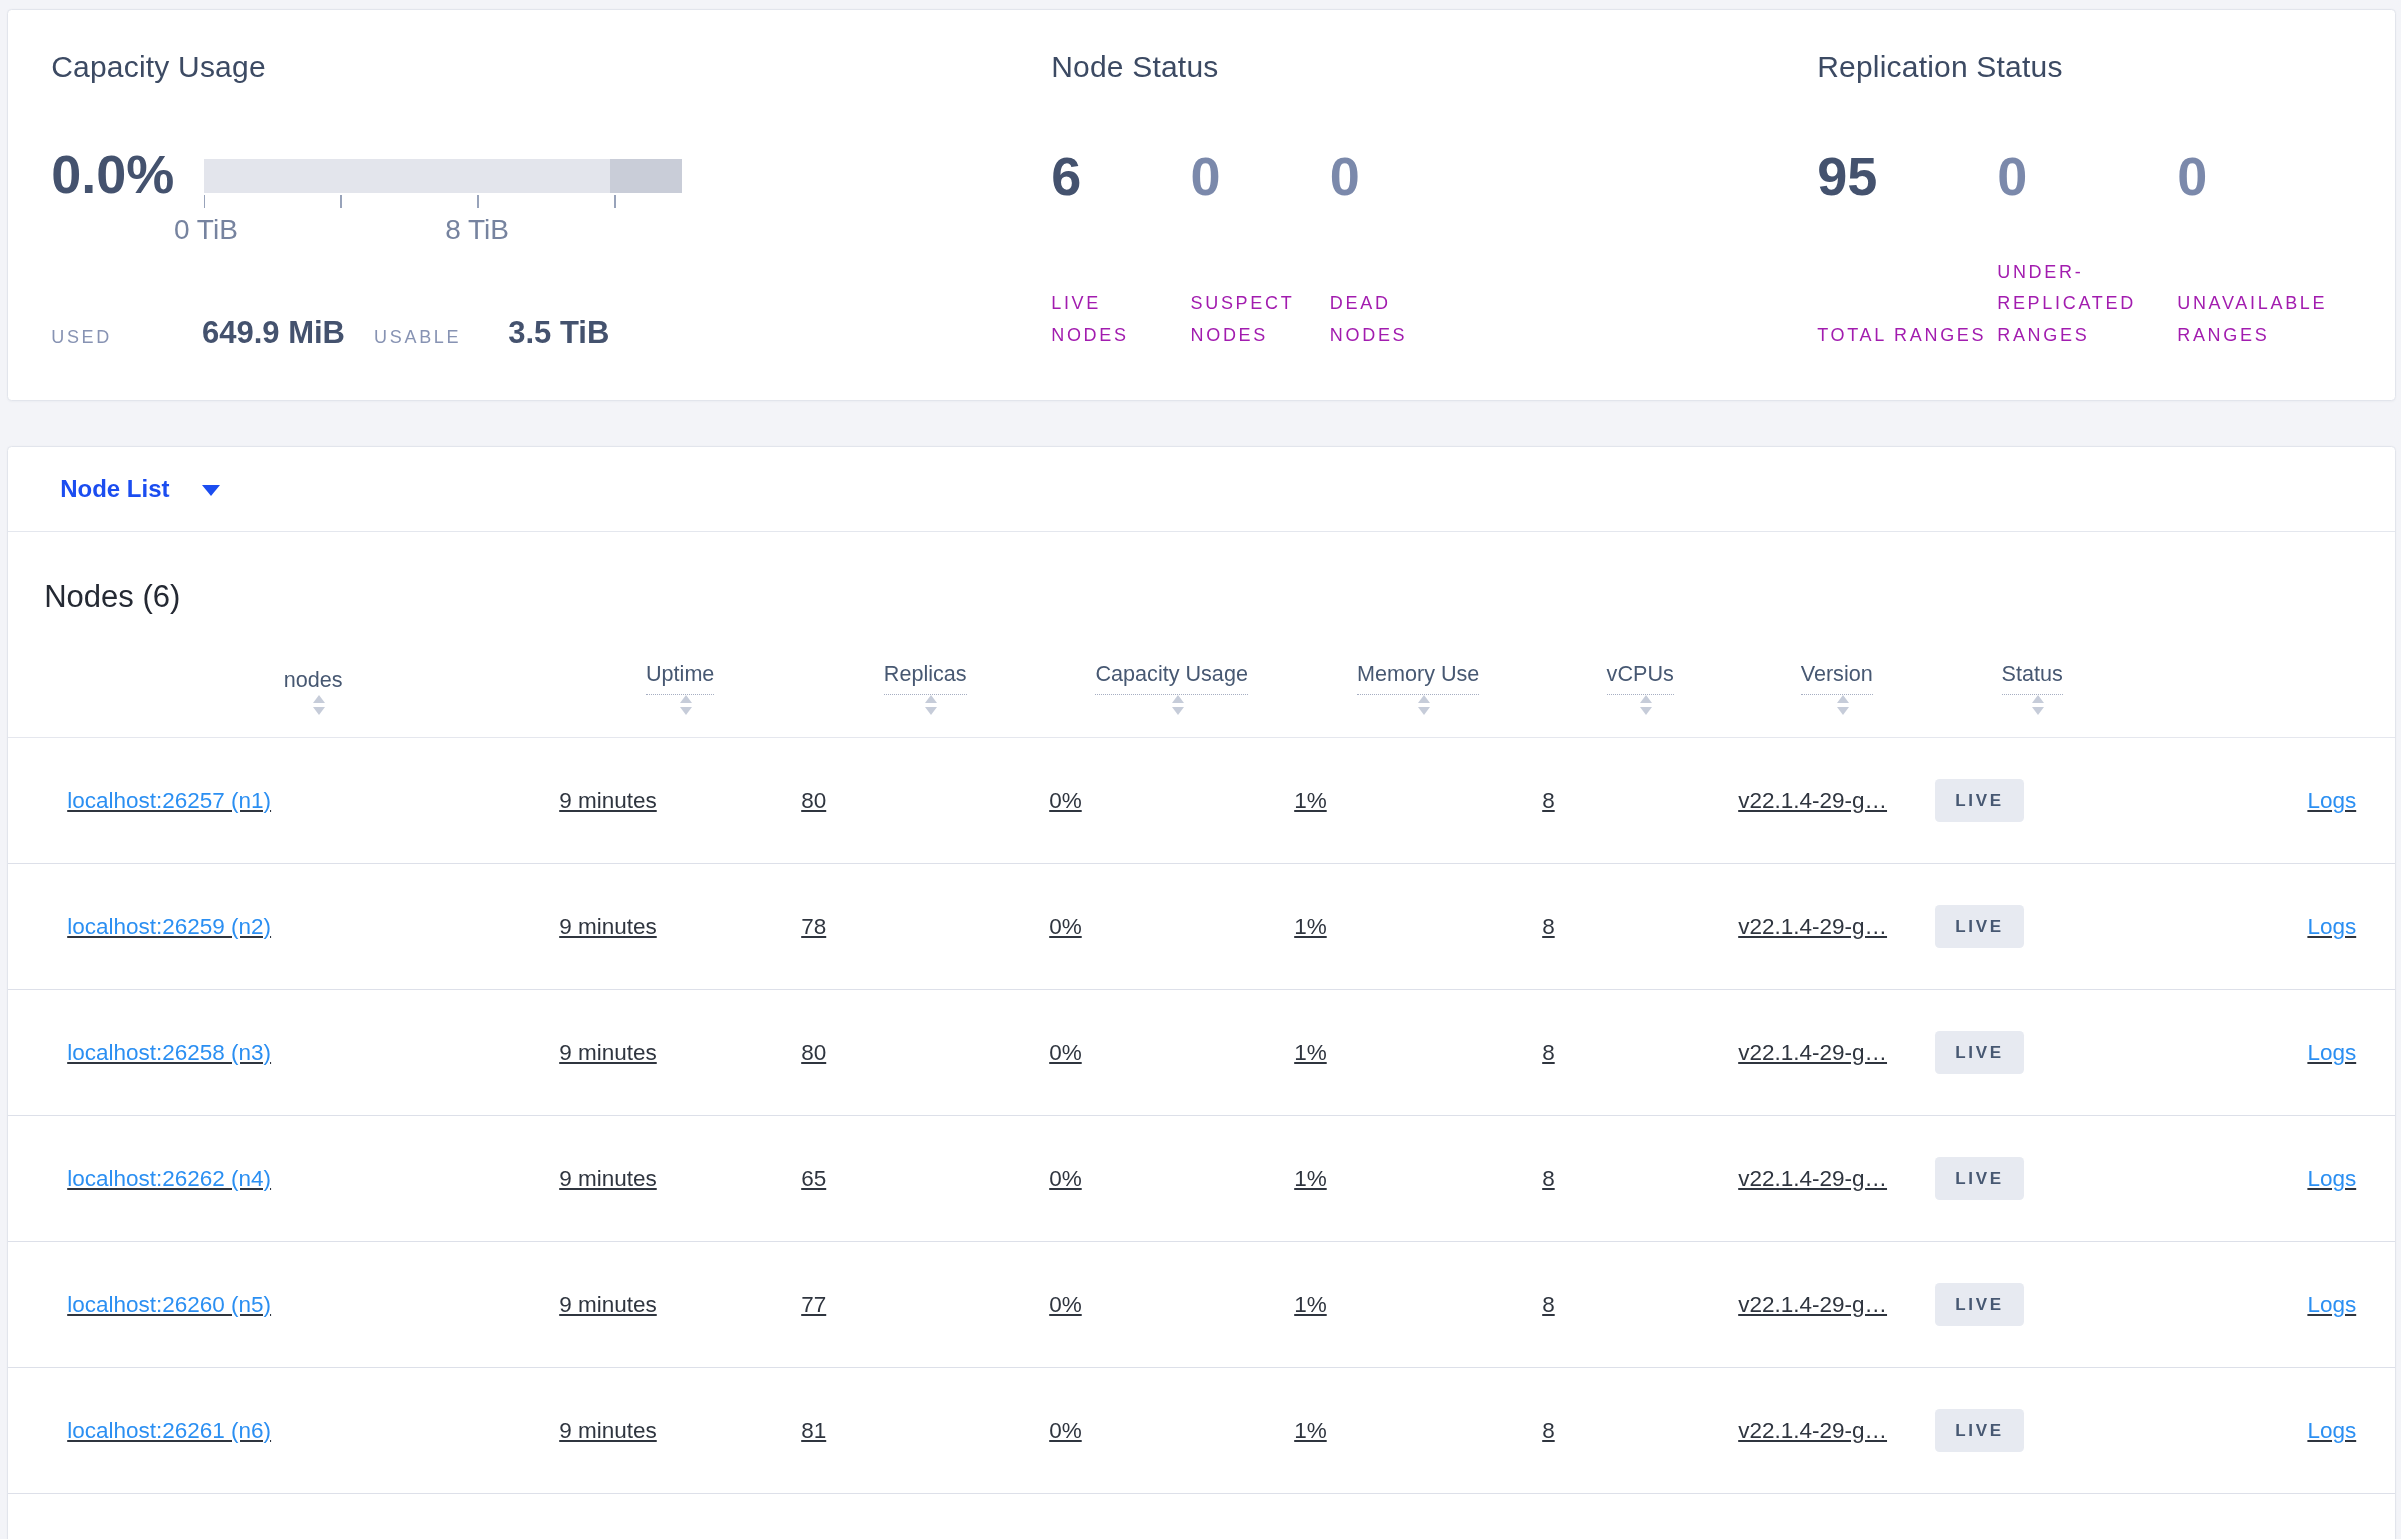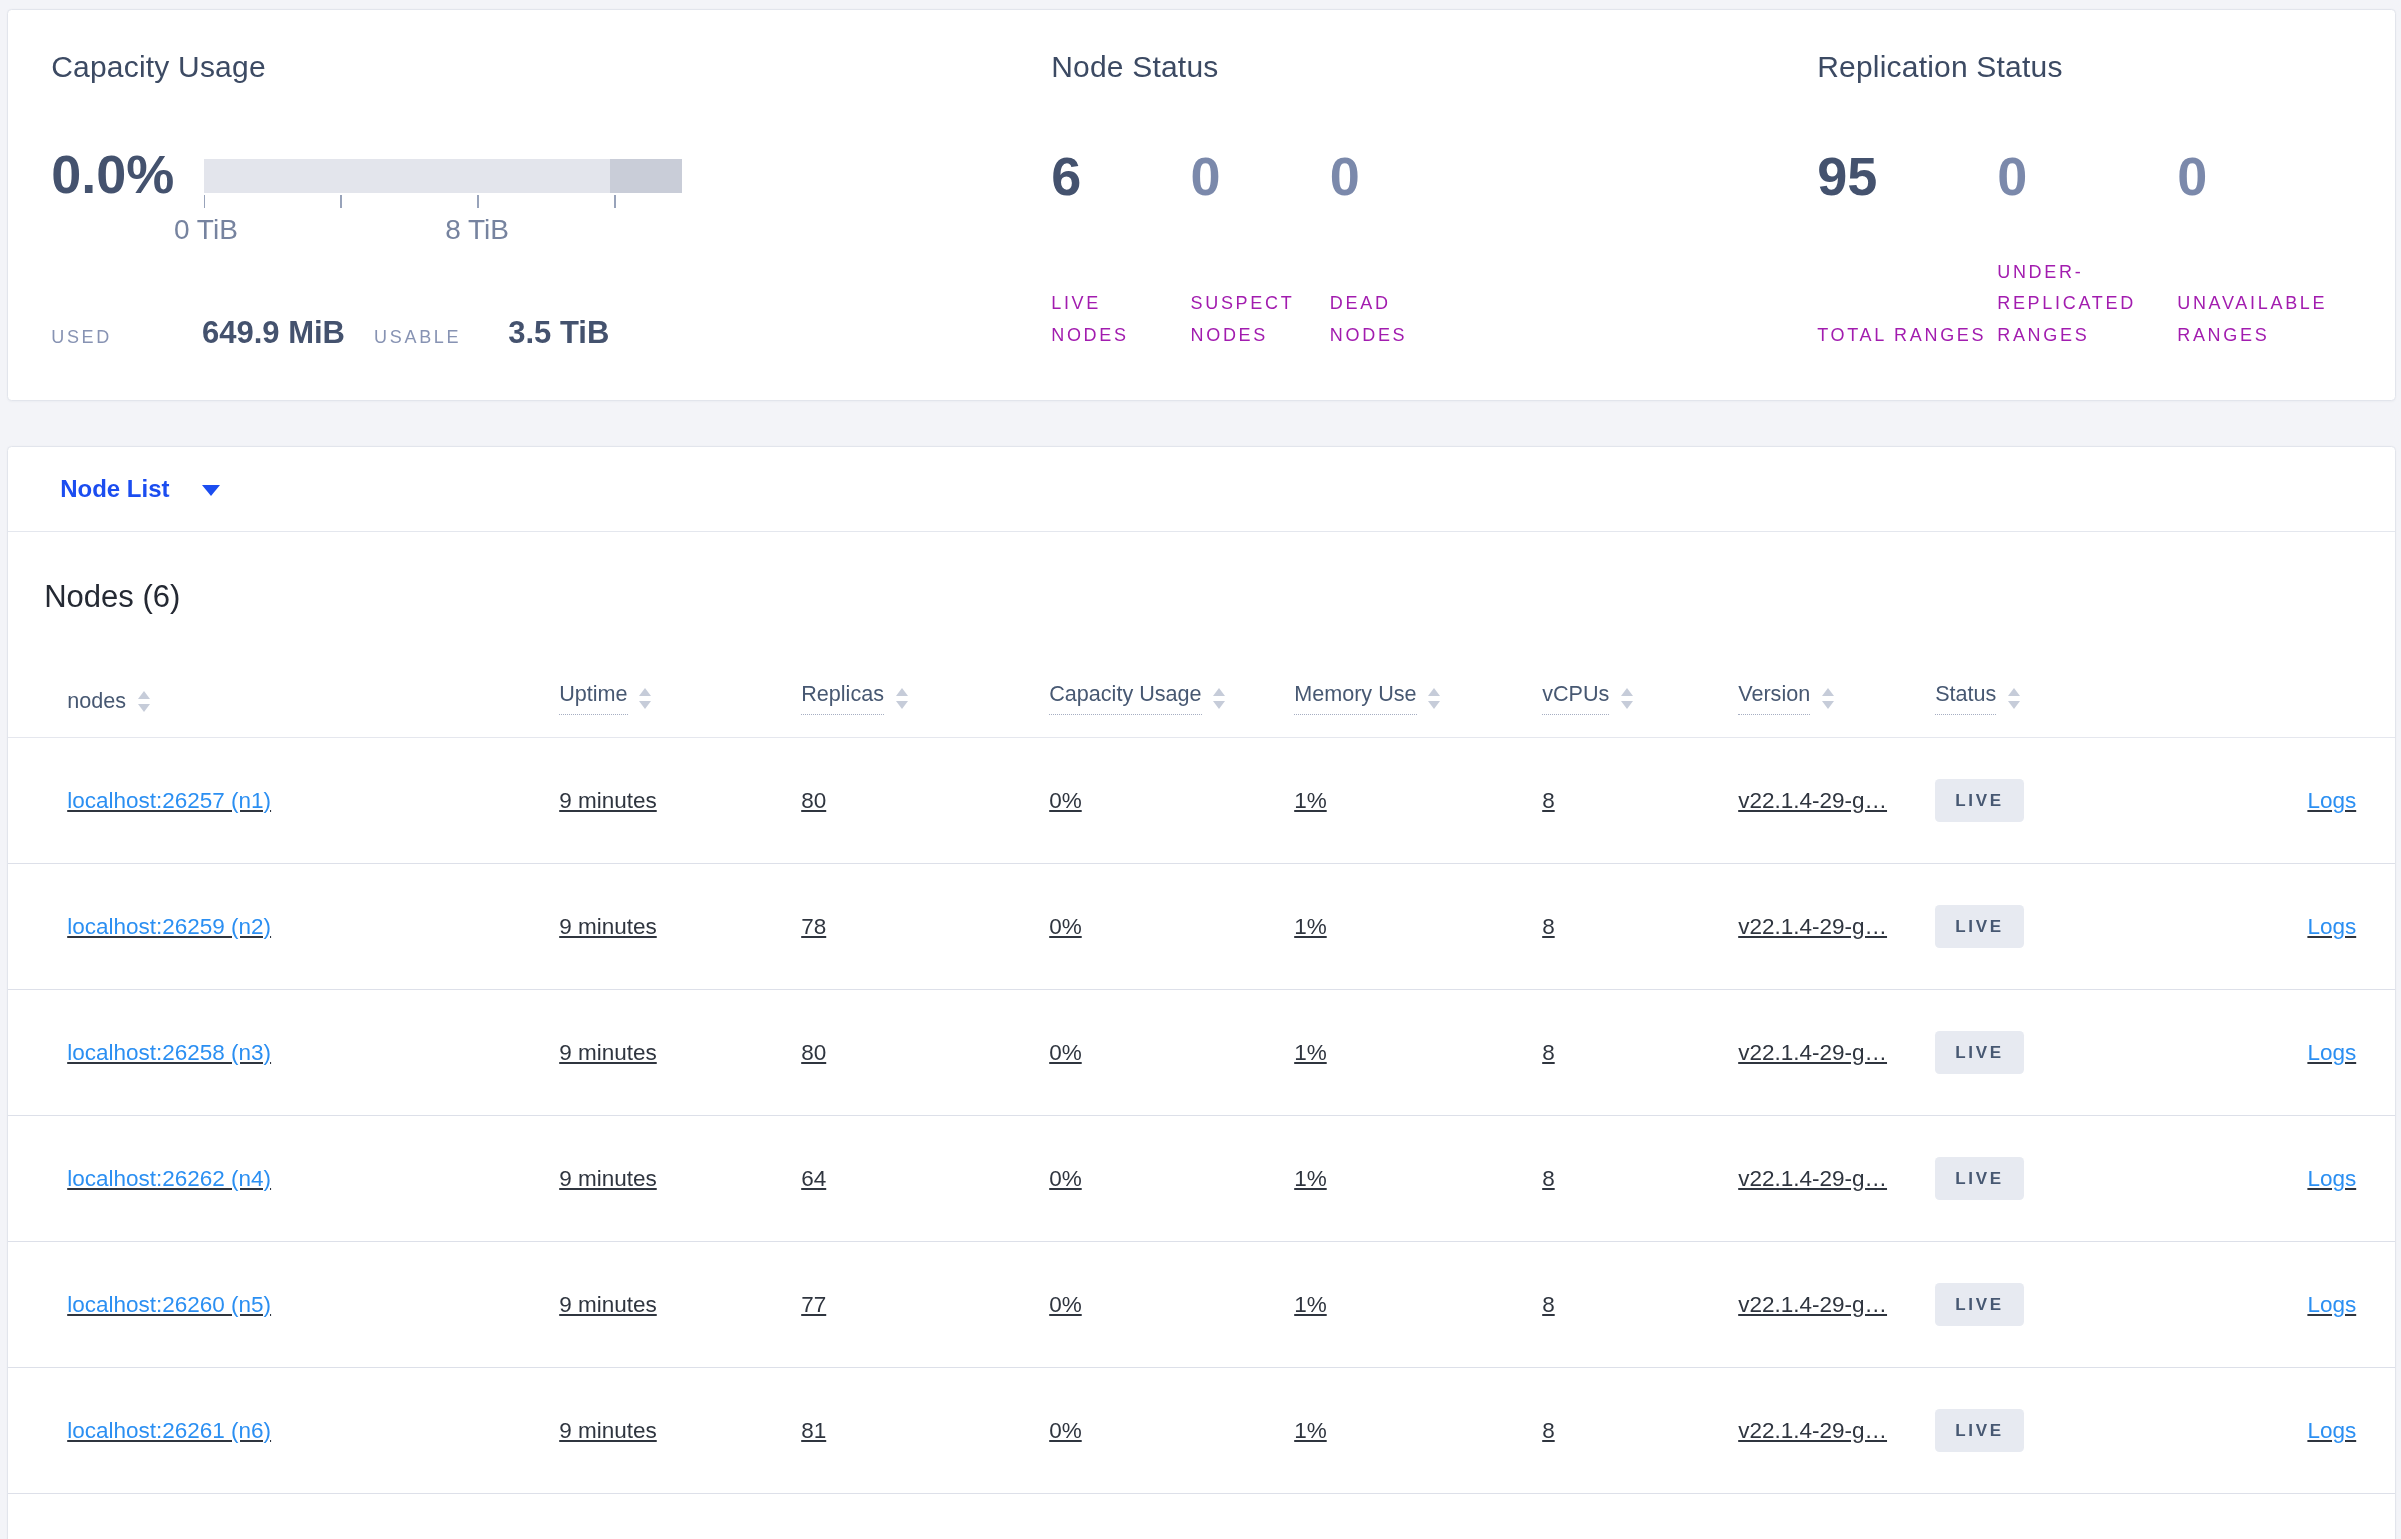"nodes" .hdr { flex-direction: none -> column }
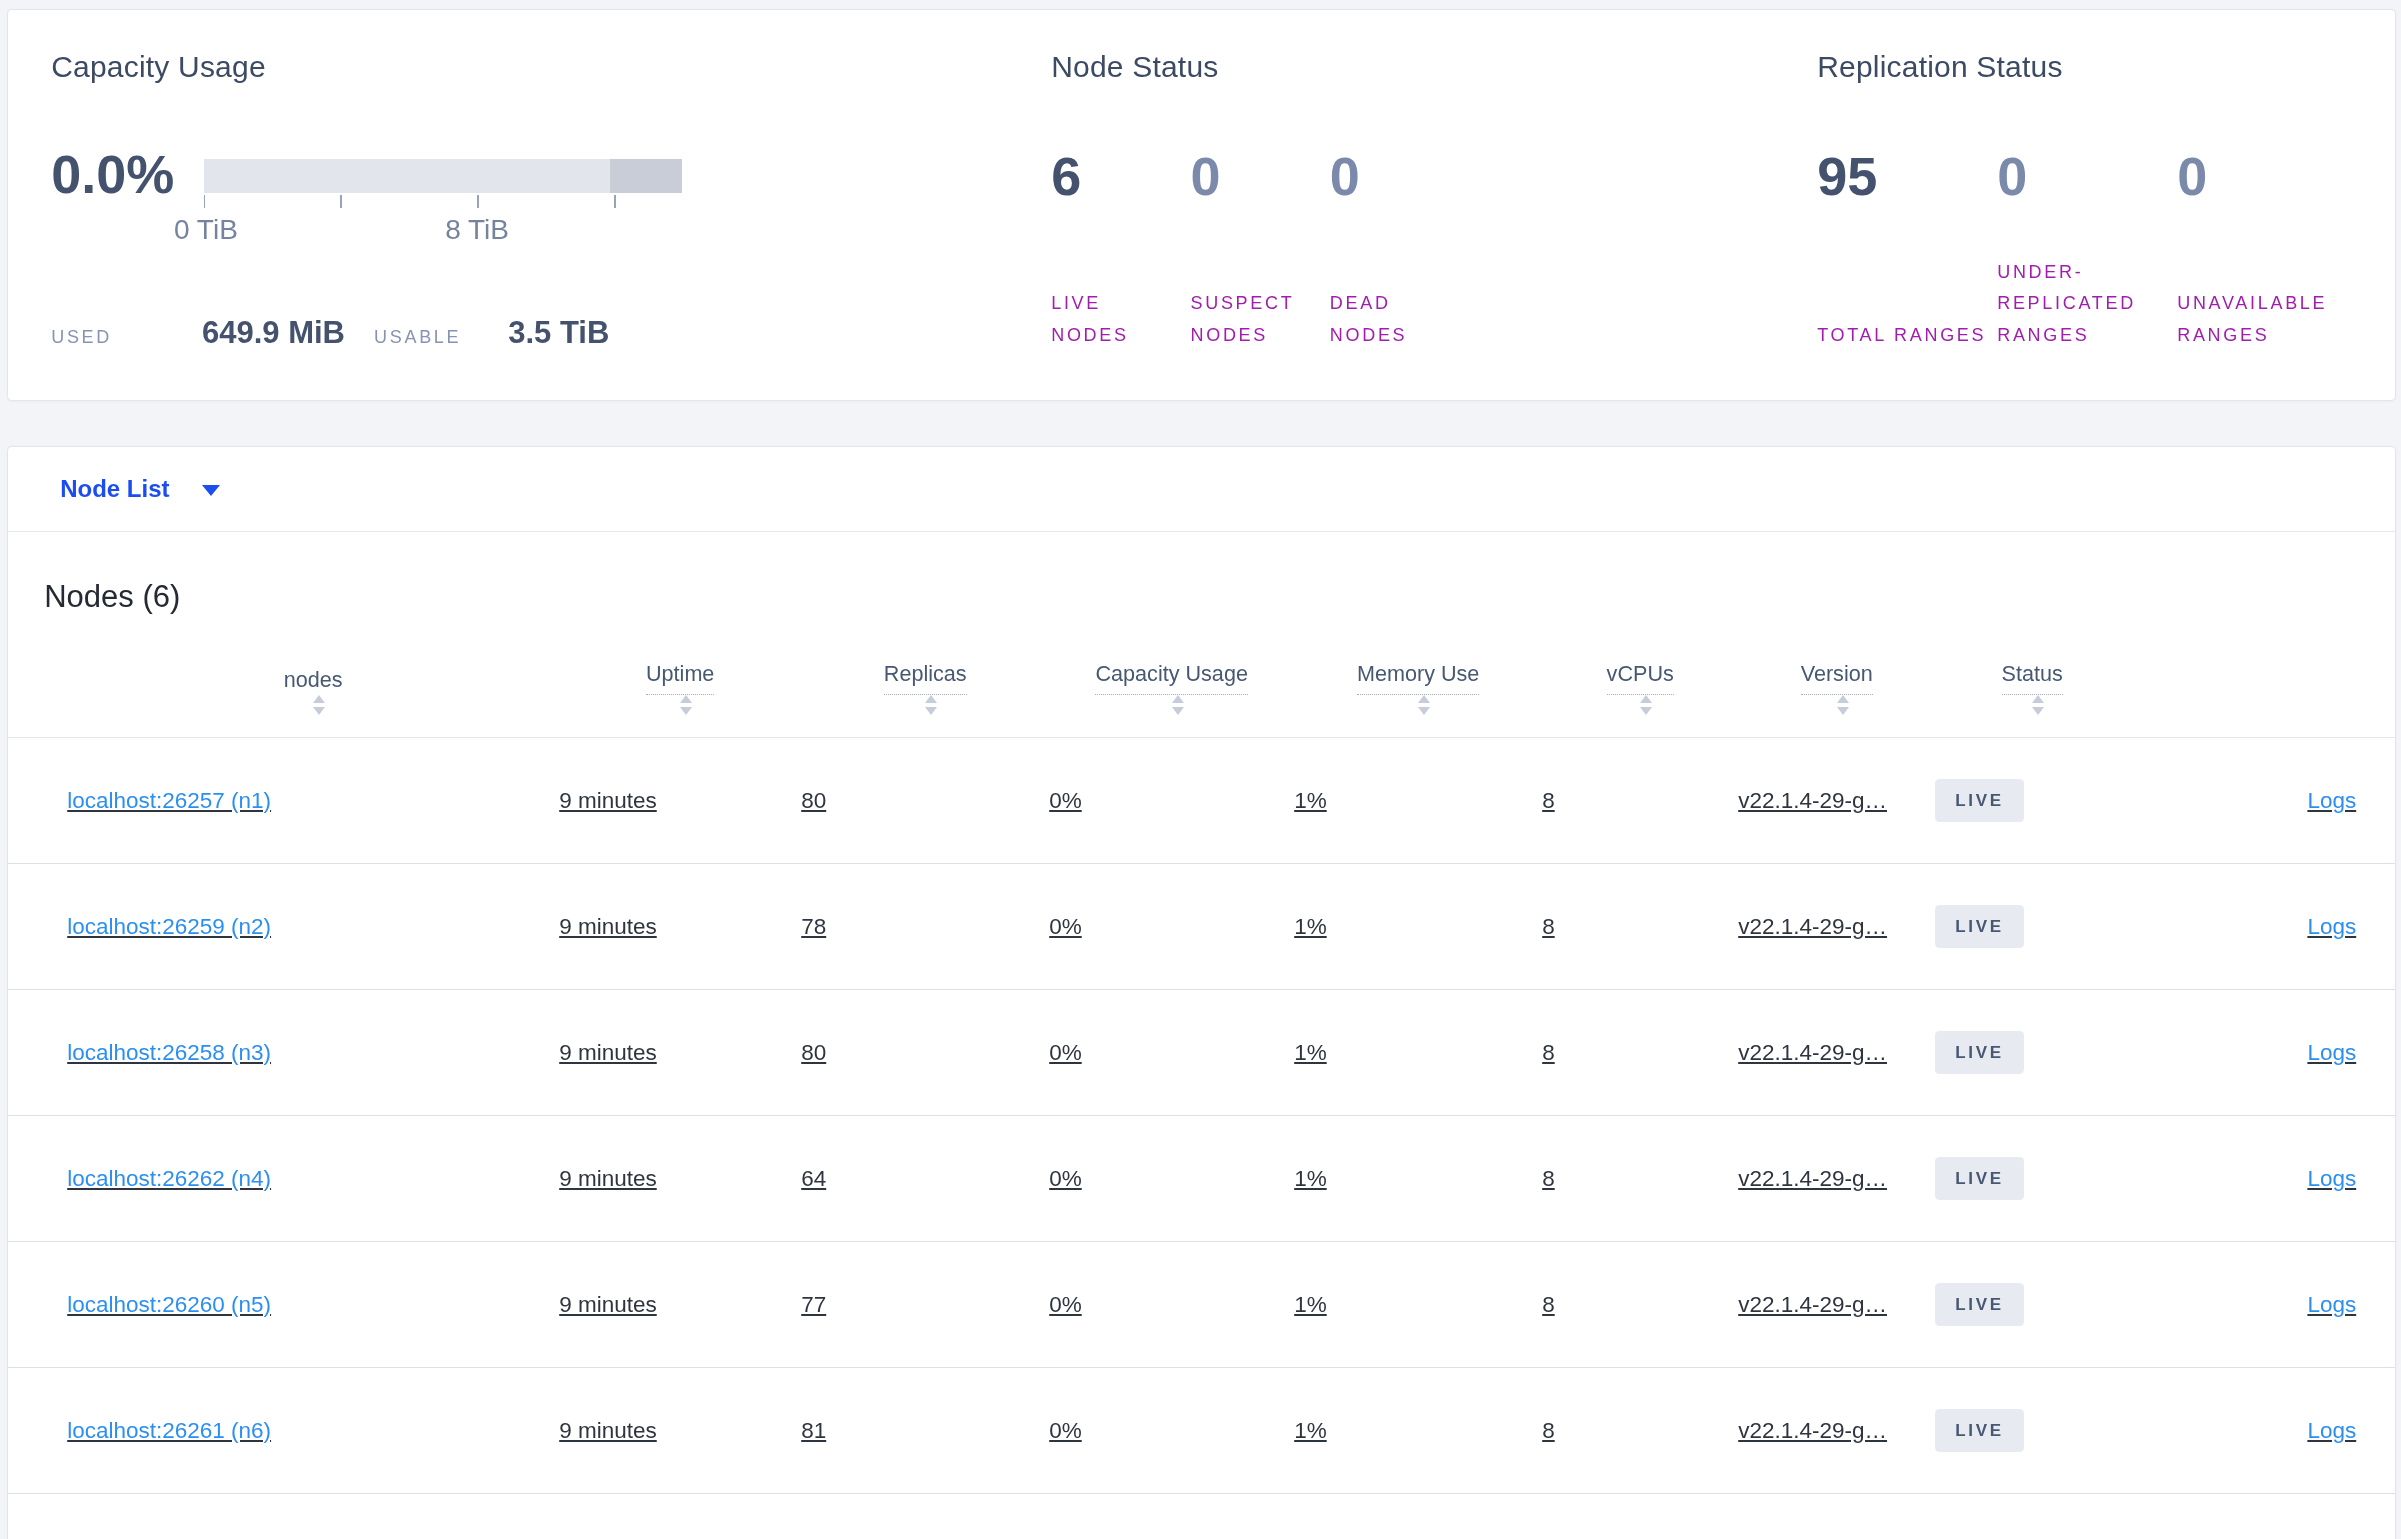"64" div { text: 64 -> 65 }
